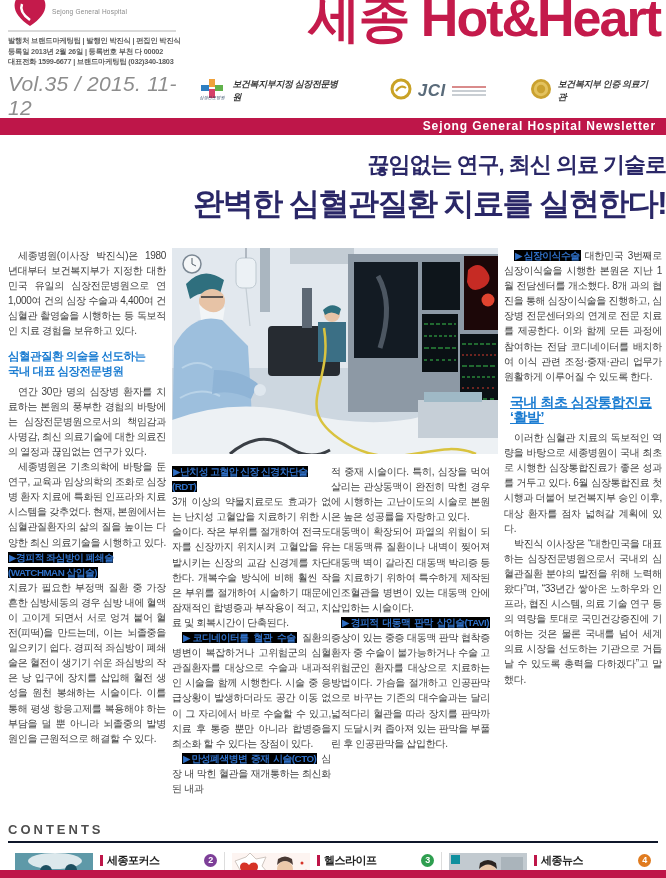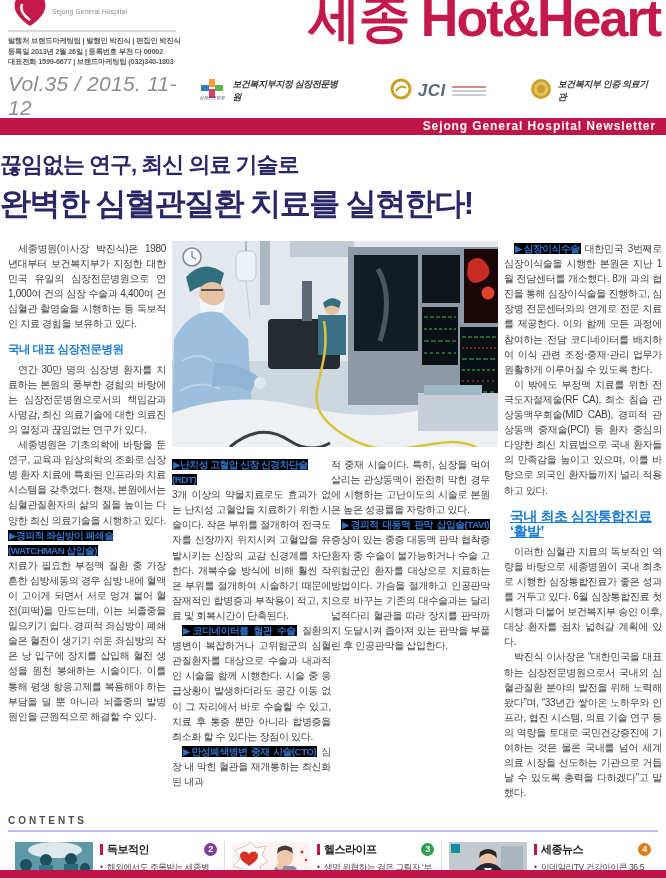"끊임없는 연구, 최신 의료 기술로" .headline { text-align: left -> right }
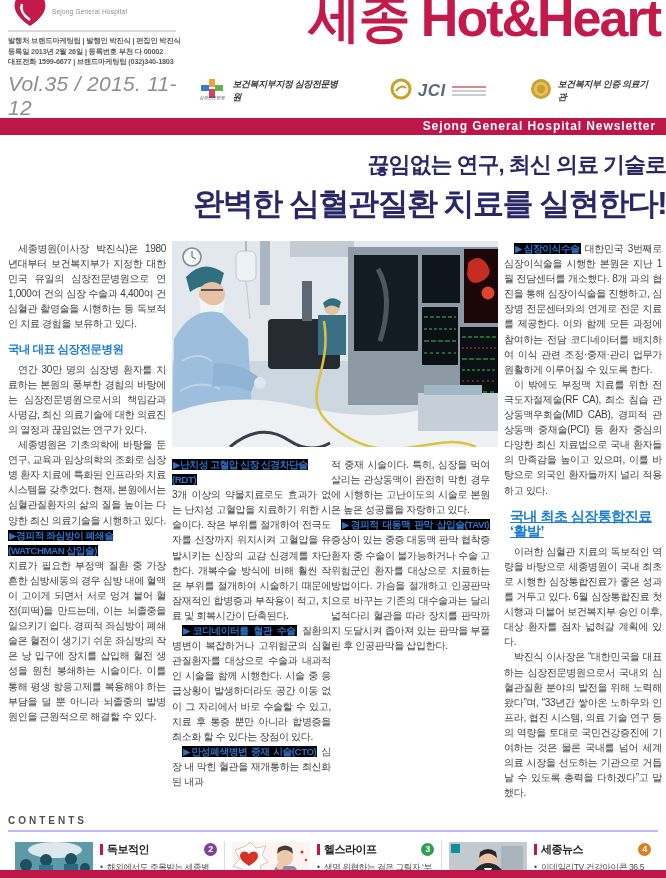"세종병원(이사장 박진식)은 1980년대부터 보건복지부가 지정한" .article { margin: 16px 8px 0 8px -> 23px 8px 0 8px }
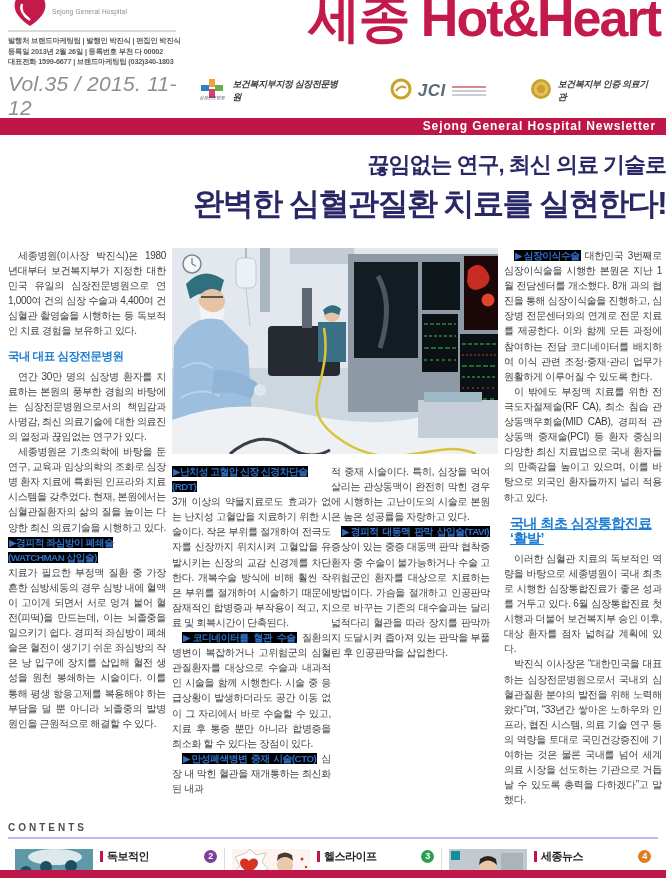"심혈관질환 의술을 선도하는" div { html: none -> <div>심혈관질환 의술을 선도하는</div> }
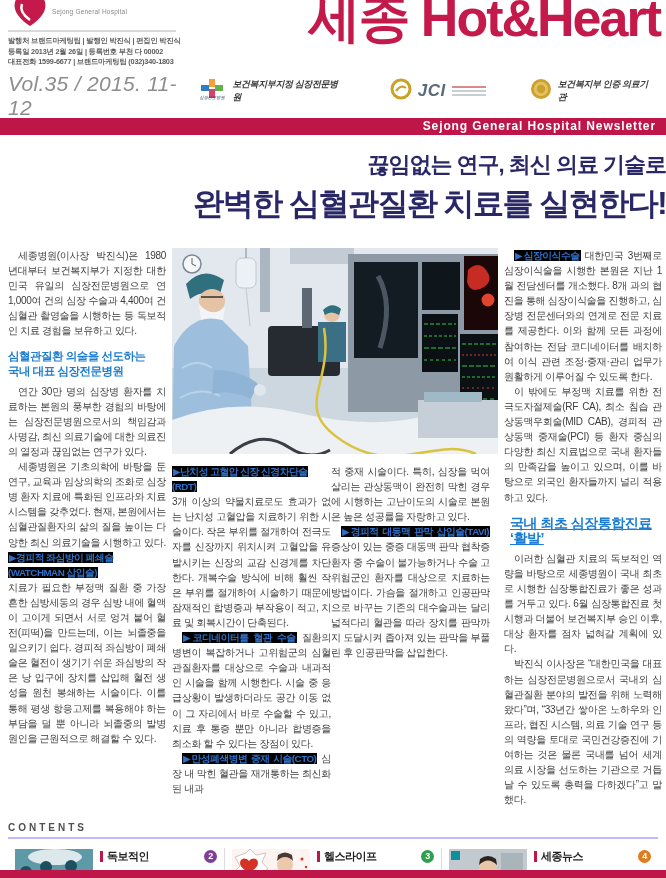"이 밖에도 부정맥 치료를 위한" p.ind { html: <p>이 밖에도 부정맥 치료를 위한 전극도자절제술(RF CA), 최소 침습 관상동맥우회술(MID CAB), 경피적 관상동맥 중재술(PCI) 등 환자 중심의 다양한 최신 치료법으로 국내 환자들의 만족감을 높이고 있으며, 이를 바탕으로 외국인 환자들까지 널리 적용하고 있다.</p> -> none }
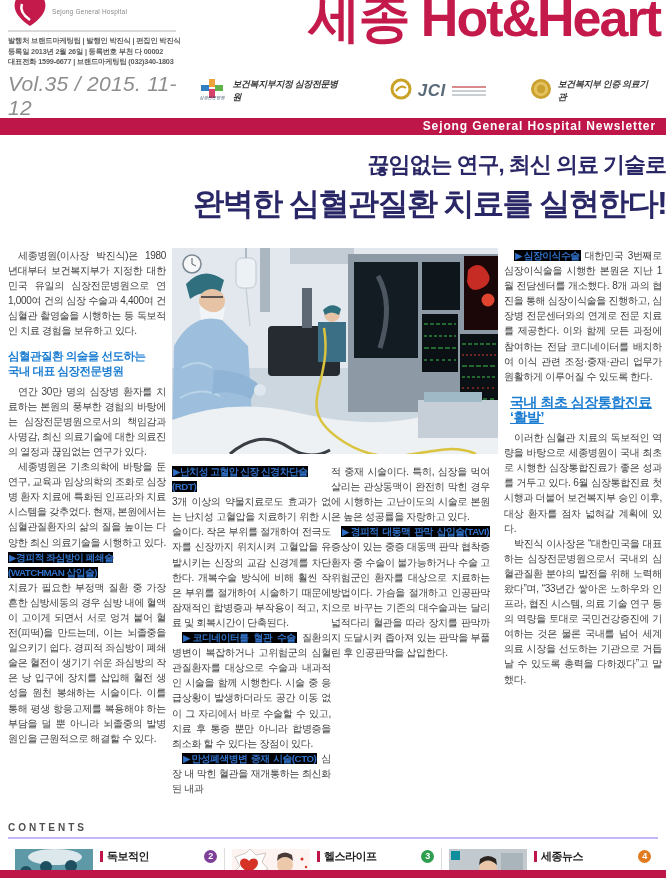"대동맥이 확장되어 파열의 위험이 되는" p { html: none -> <p>대동맥이 확장되어 파열의 위험이 되는 대동맥류 질환이나 내벽이 찢어져 대동맥 벽이 갈라진 대동맥 박리증 등을 치료하기 위하여 특수하게 제작된 인조혈관을 병변이 있는 대동맥 안에 삽입하는 시술이다.</p> }
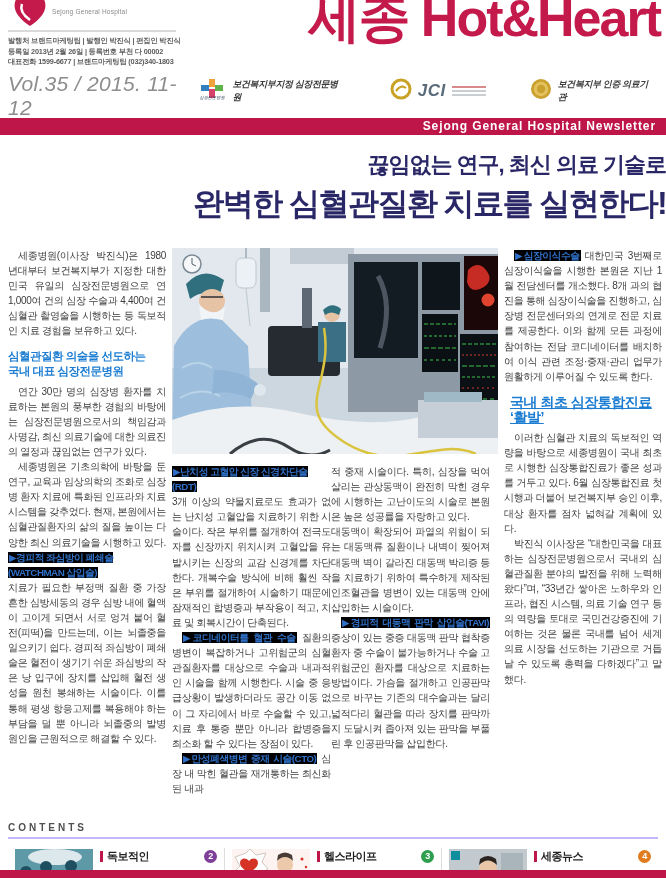"CONTENTS" .contents-label { border-bottom: 2px solid #c4b5fd -> 2px solid #0f172a; font-size: 10px -> 13px }
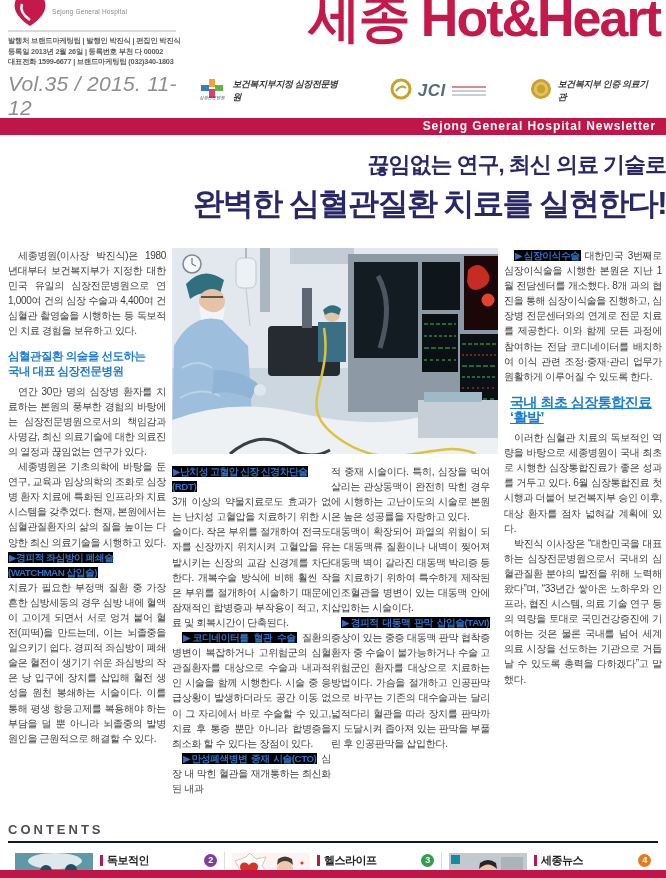"독보적인" span { text: 독보적인 -> 세종포커스 }
